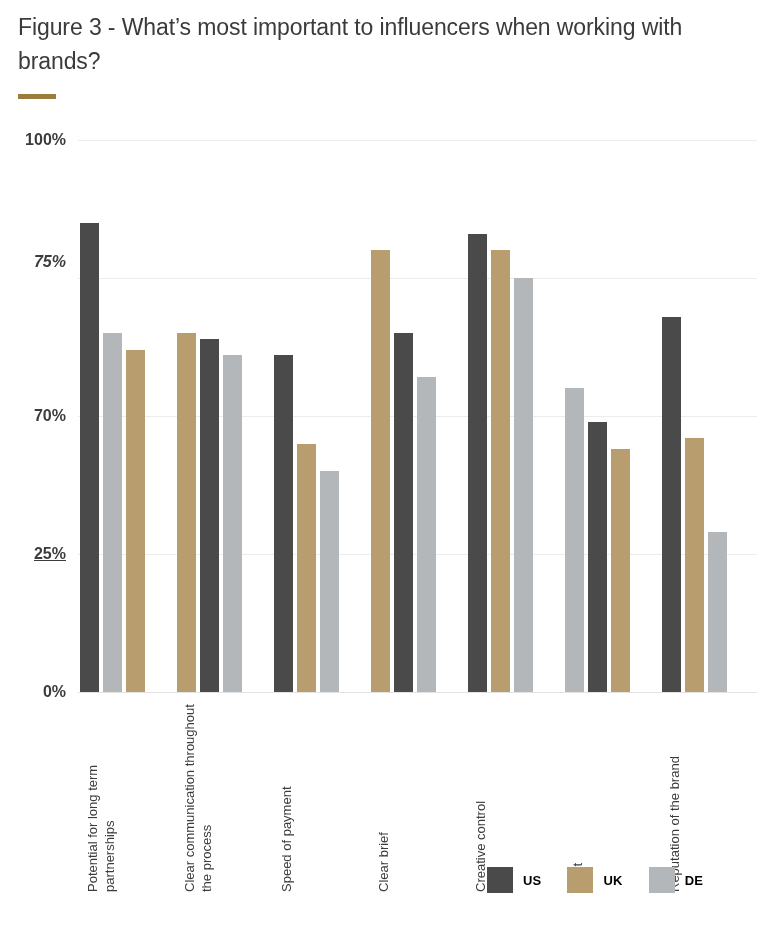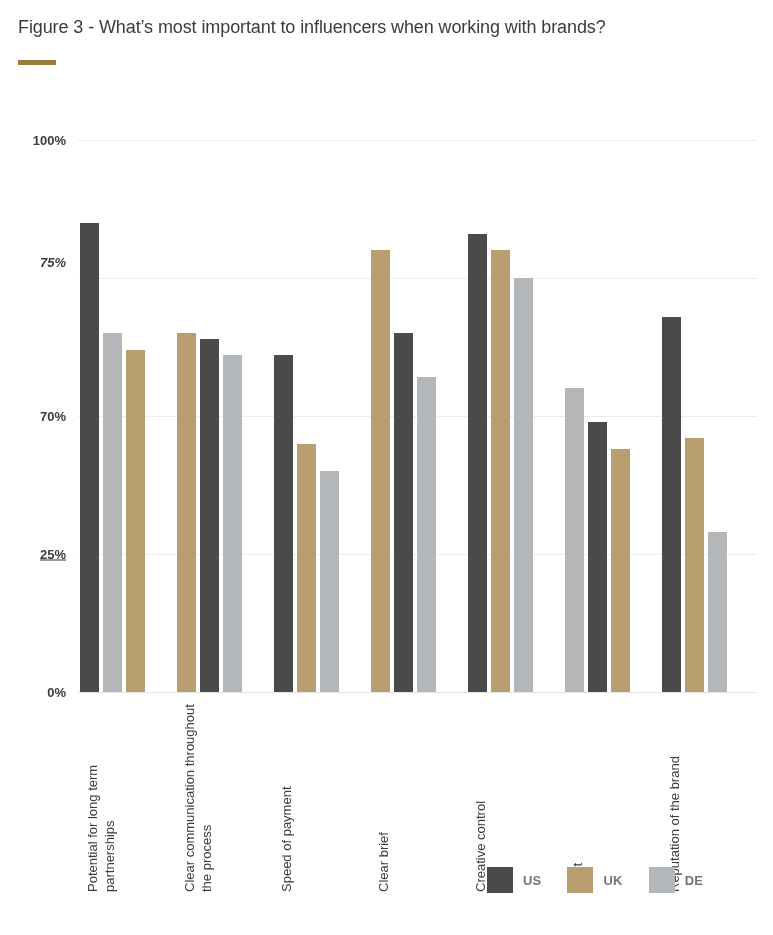"Figure 3 - What’s most" #chart-title { font-size: 18px -> 23px }
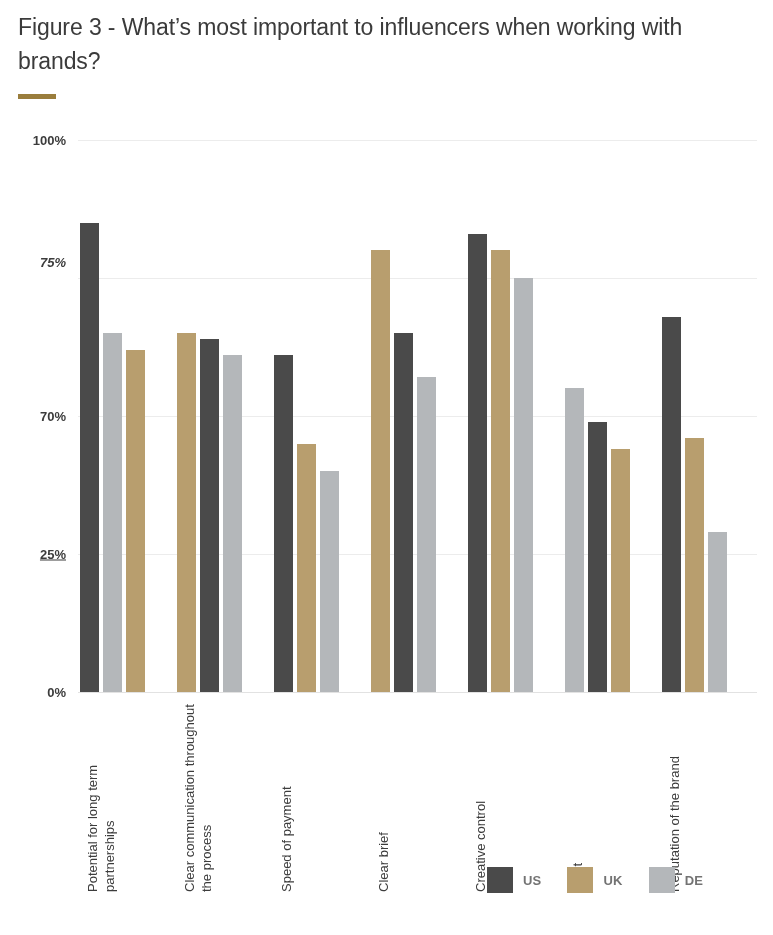"100%" .y-tick { font-size: 13px -> 16px }
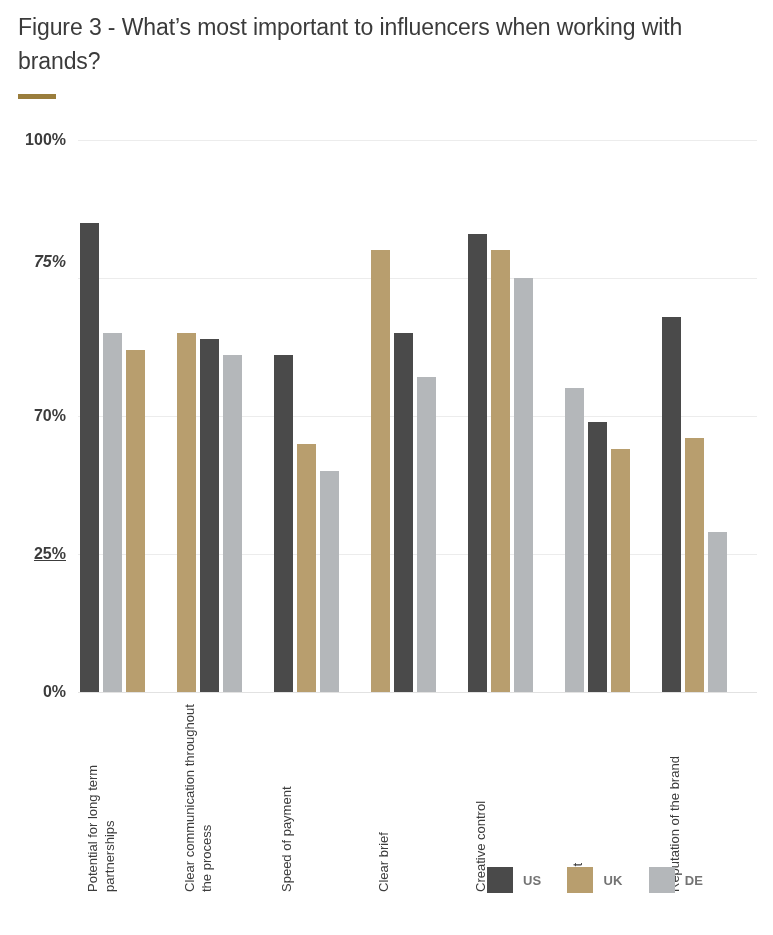"US" .legend-label { color: #737373 -> #000000 }
